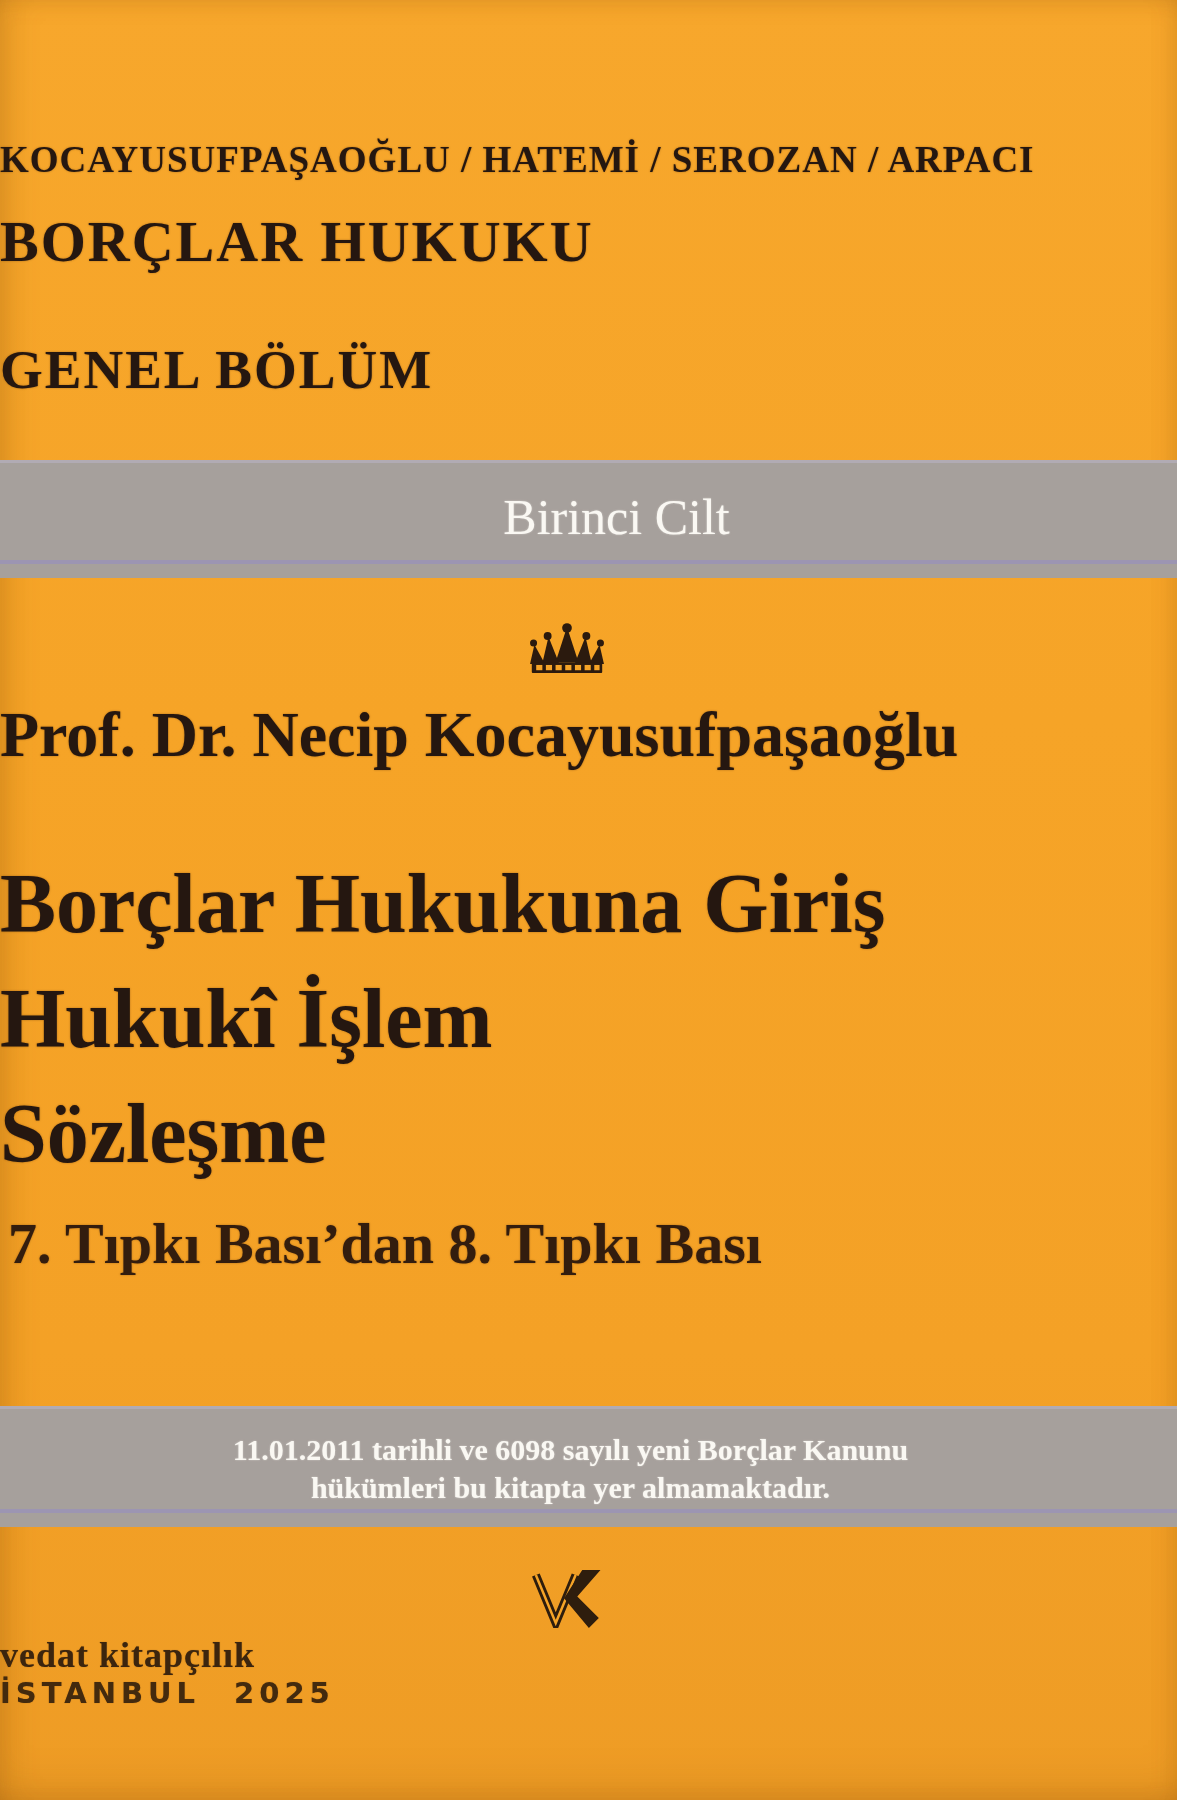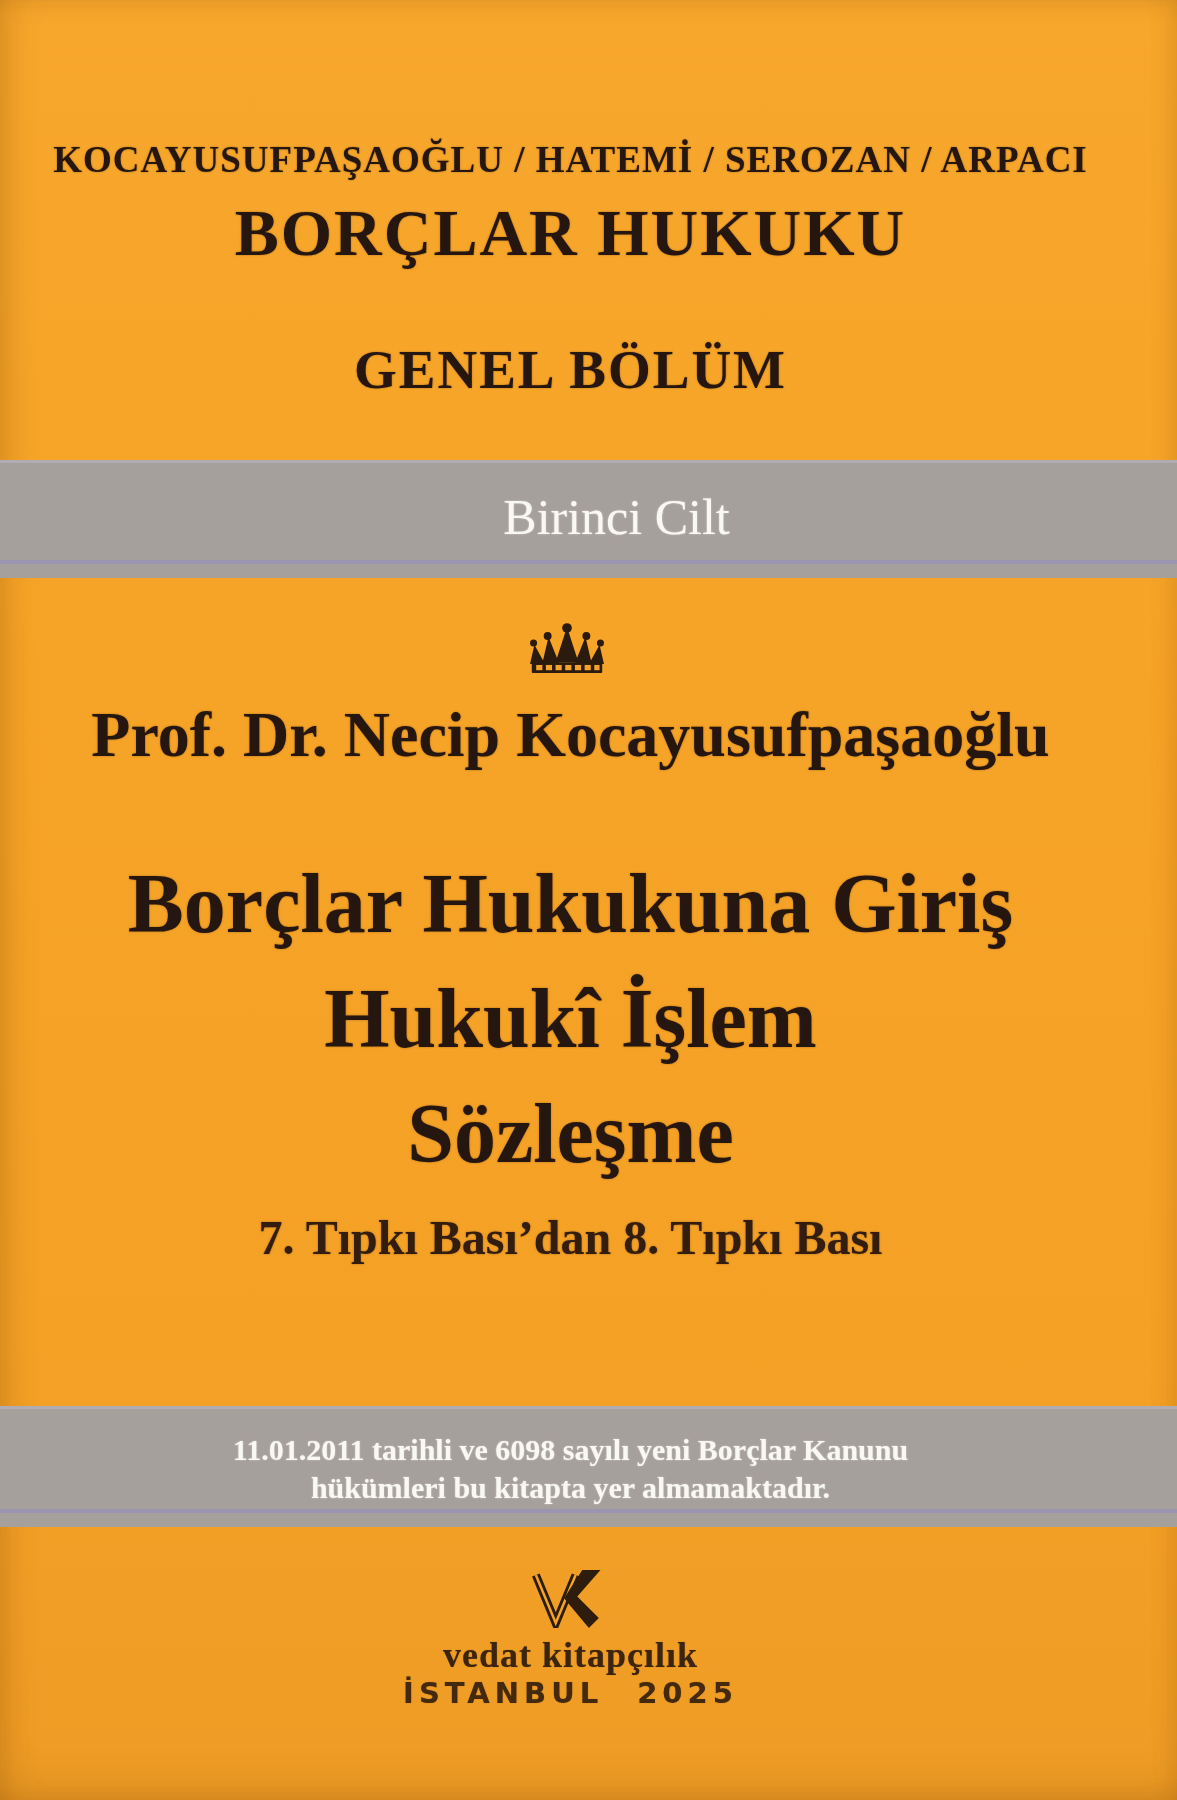"KOCAYUSUFPAŞAOĞLU / HATEMİ / SEROZAN" .centered { text-align: center -> none }
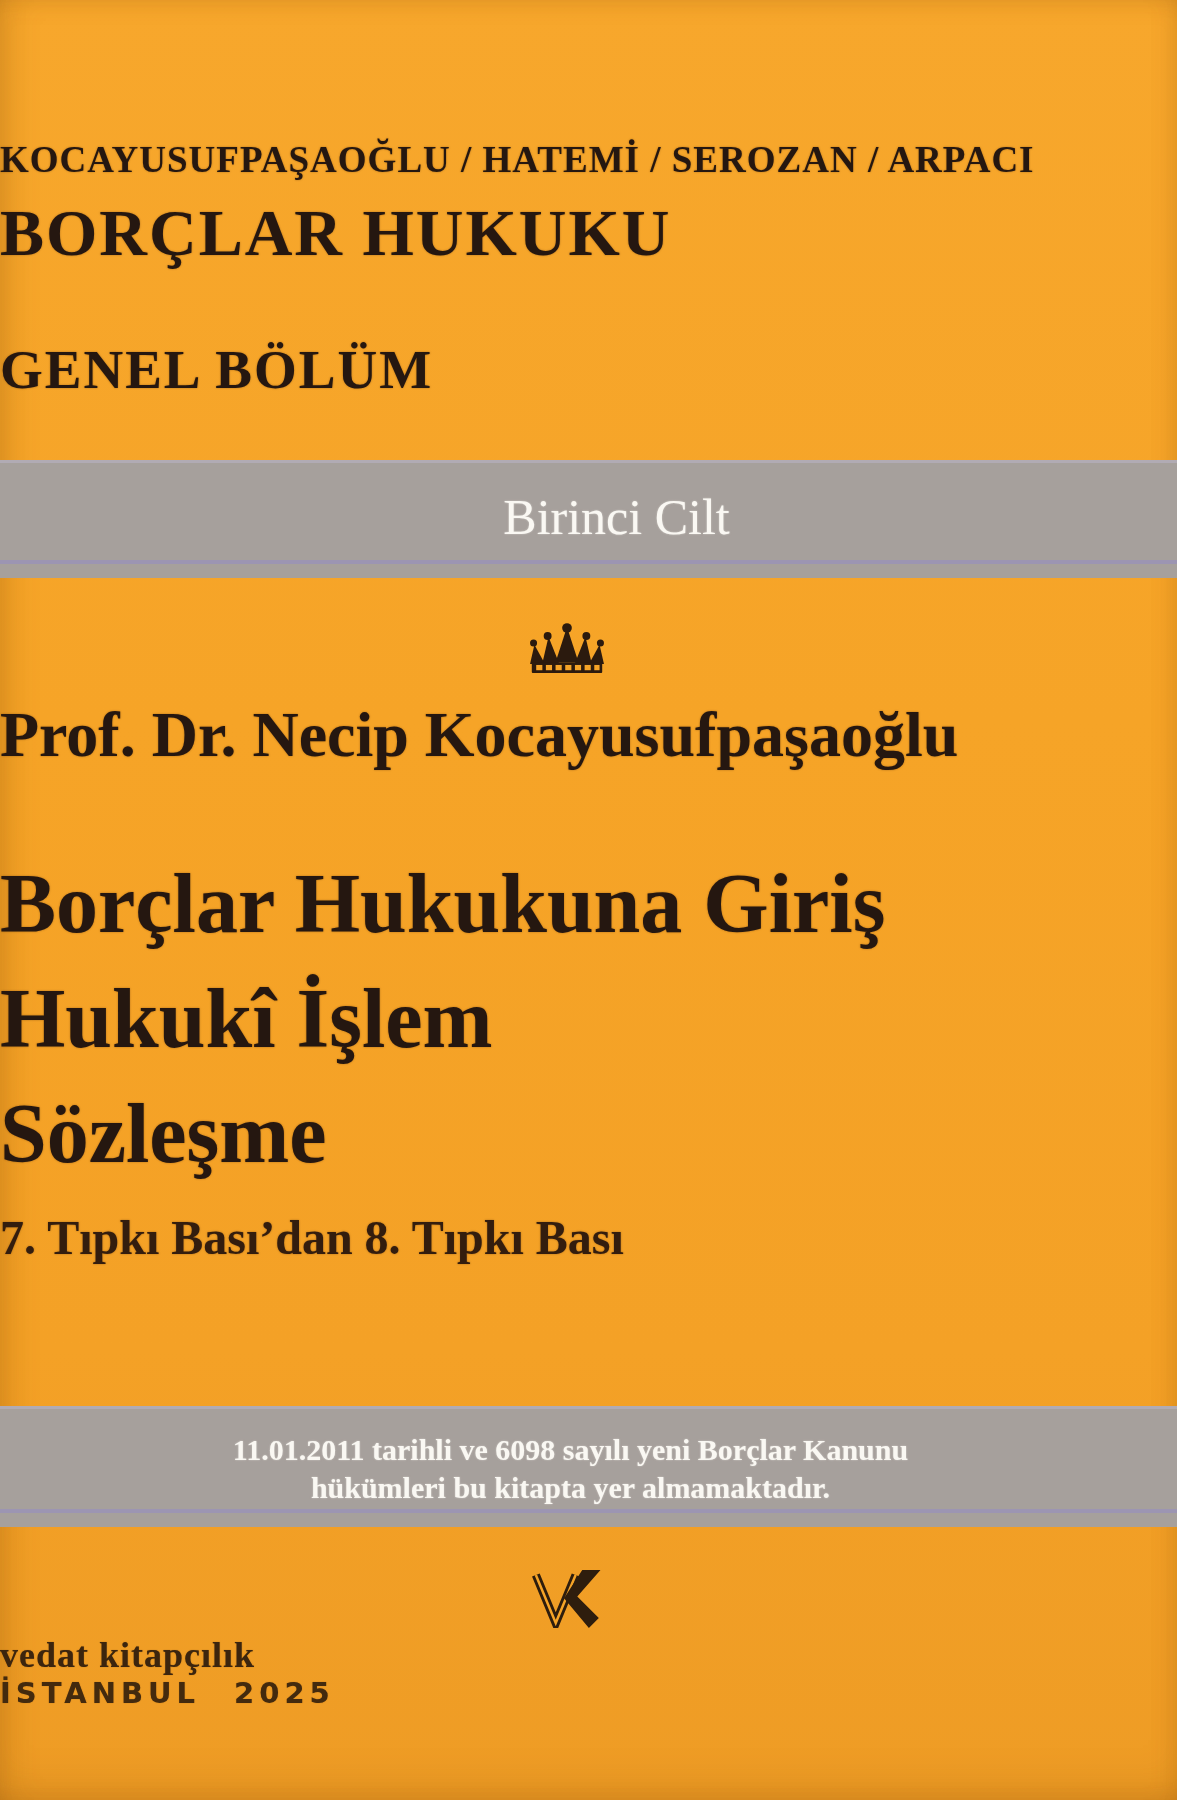"BORÇLAR HUKUKU" .series-title { font-size: 66px -> 58px; top: 195px -> 208px }
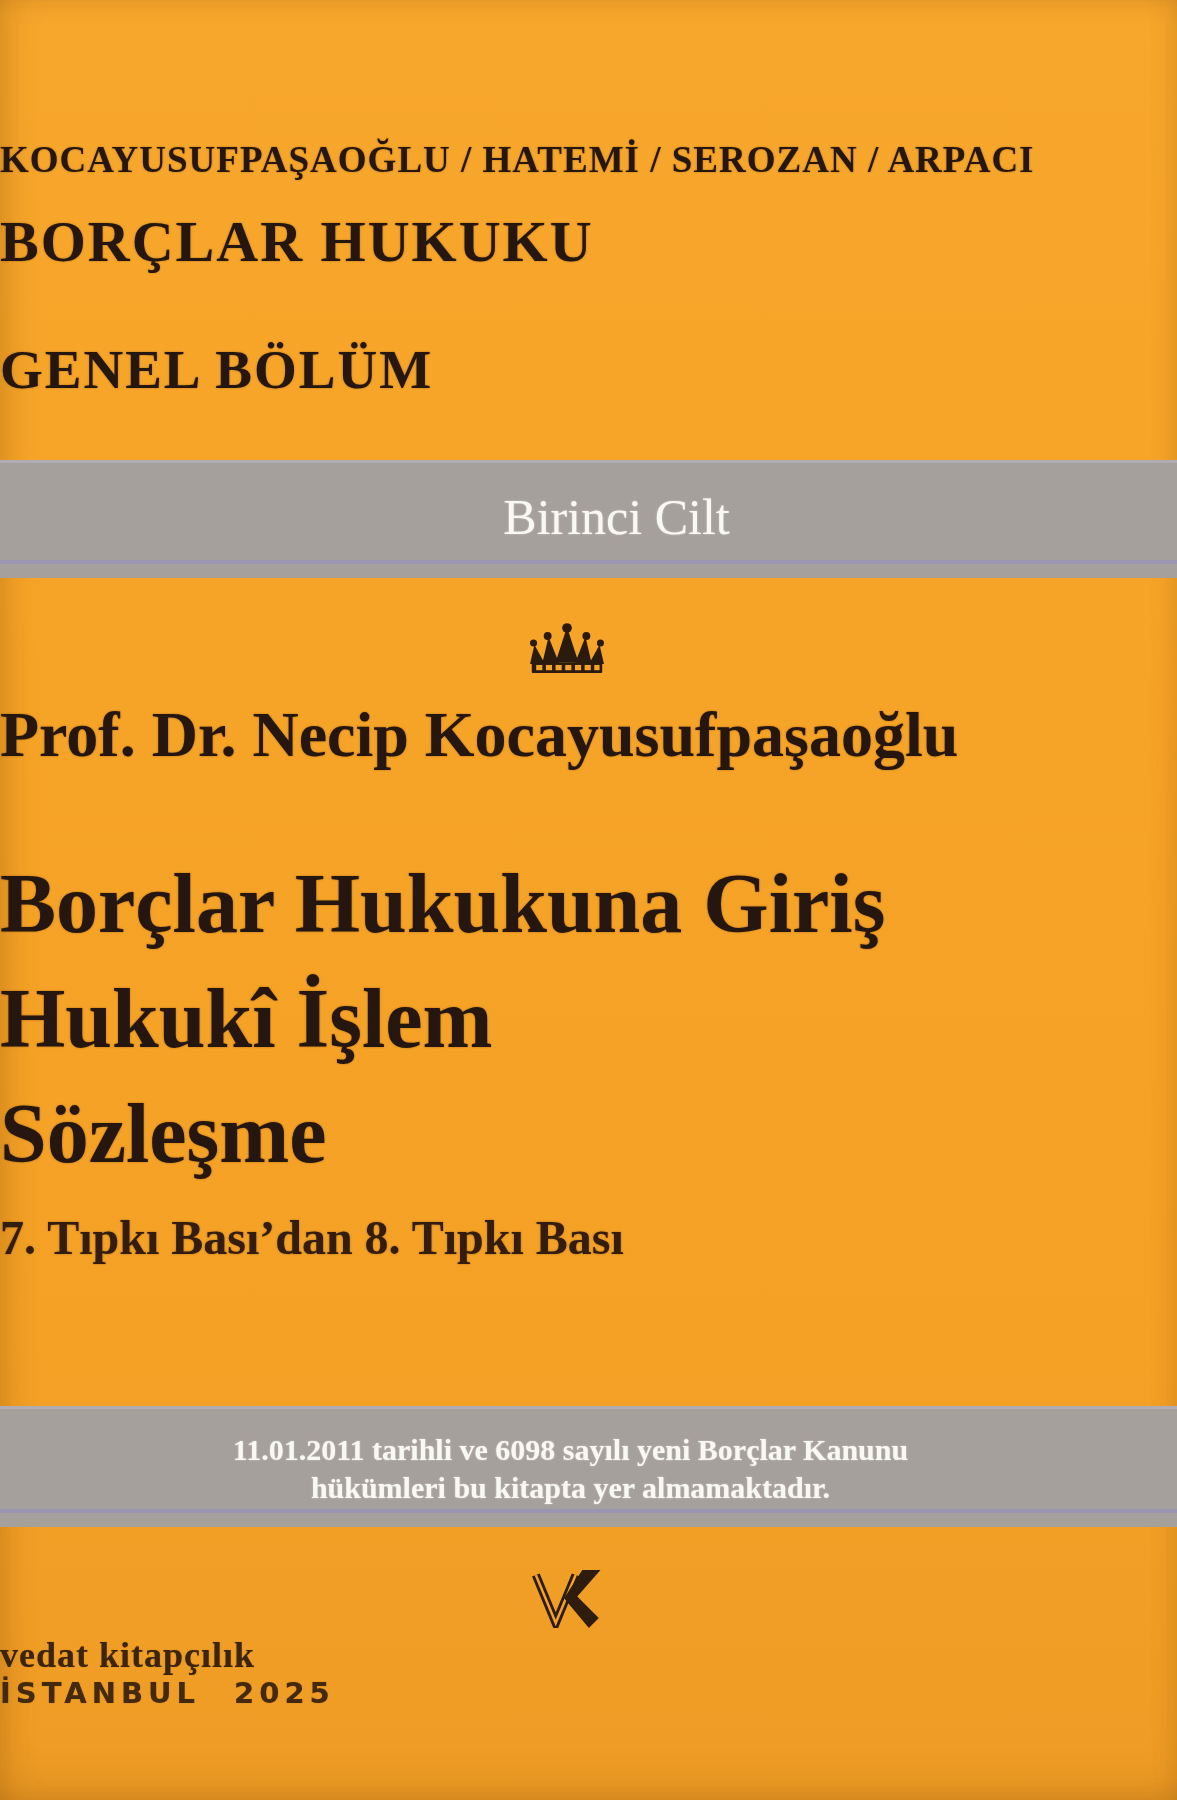"7. Tıpkı Bası’dan 8. Tıpkı" .edition-line { font-size: 48px -> 58px; padding-left: none -> 8px }
